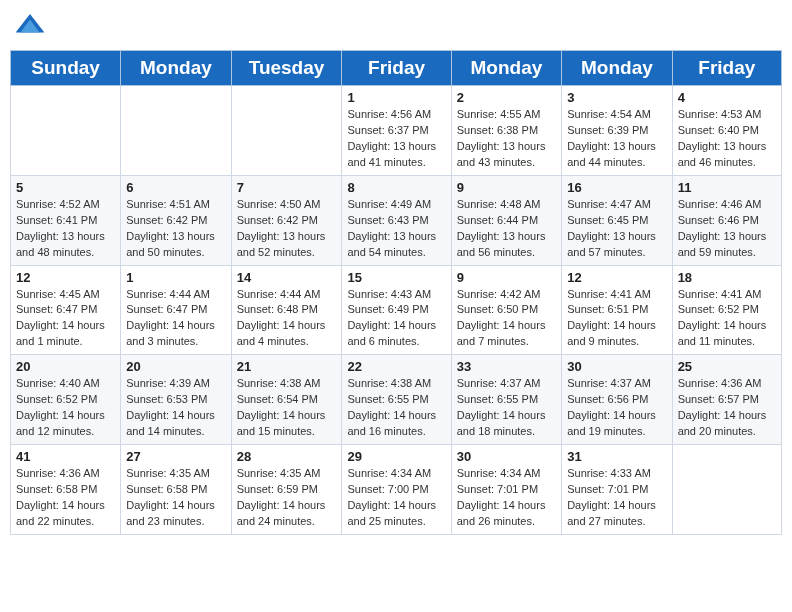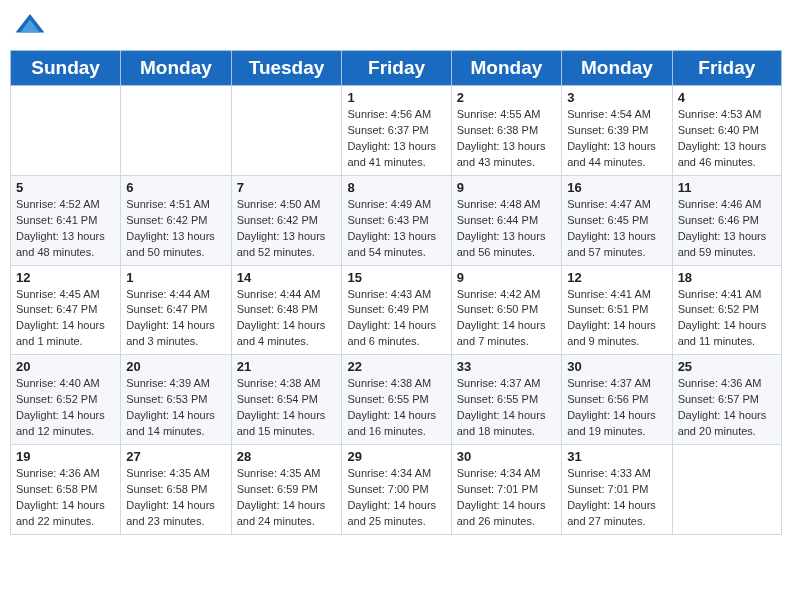"19" span.day-number { text: 19 -> 41 }
